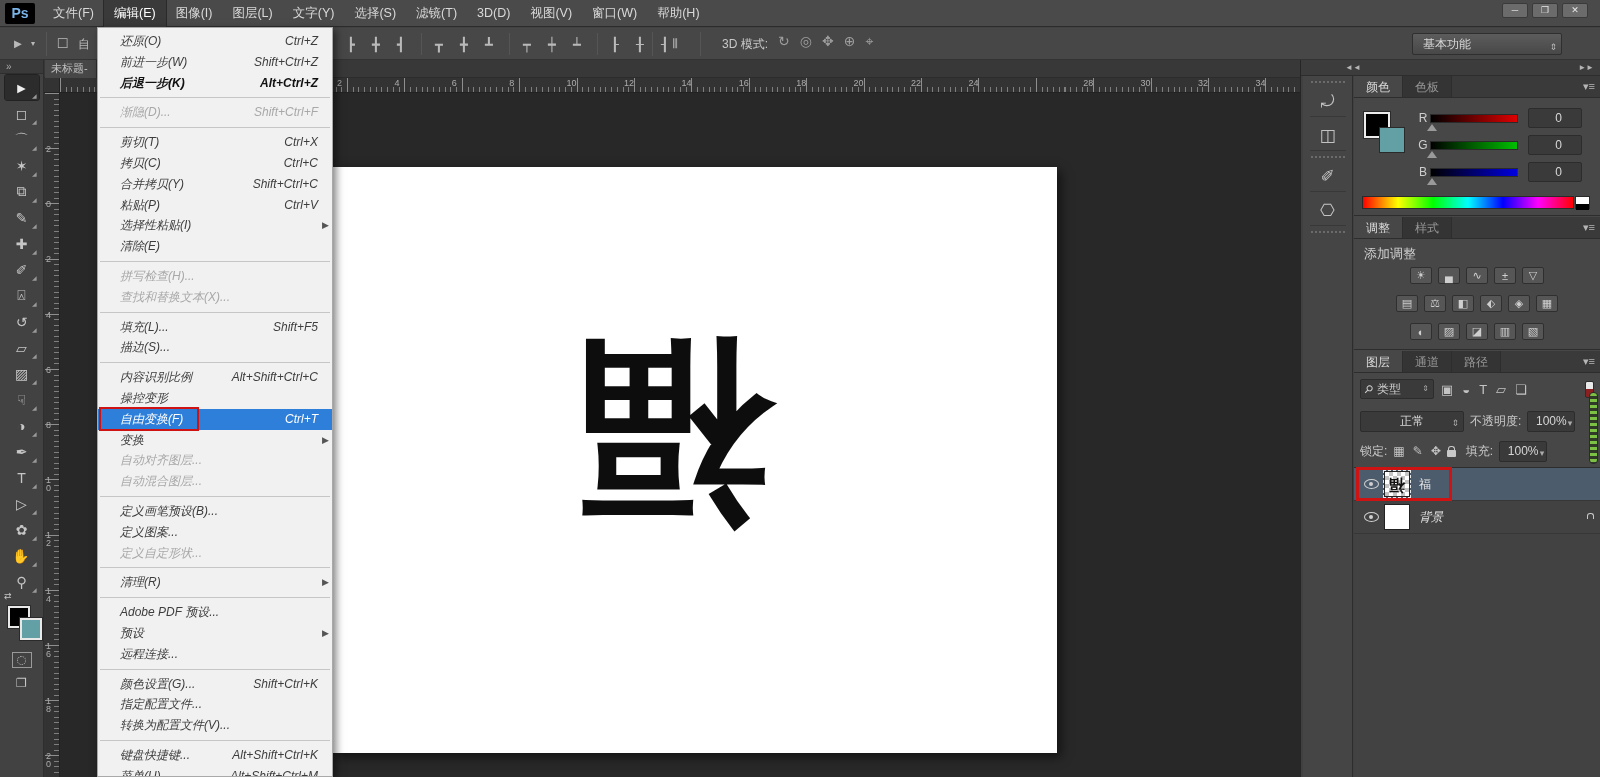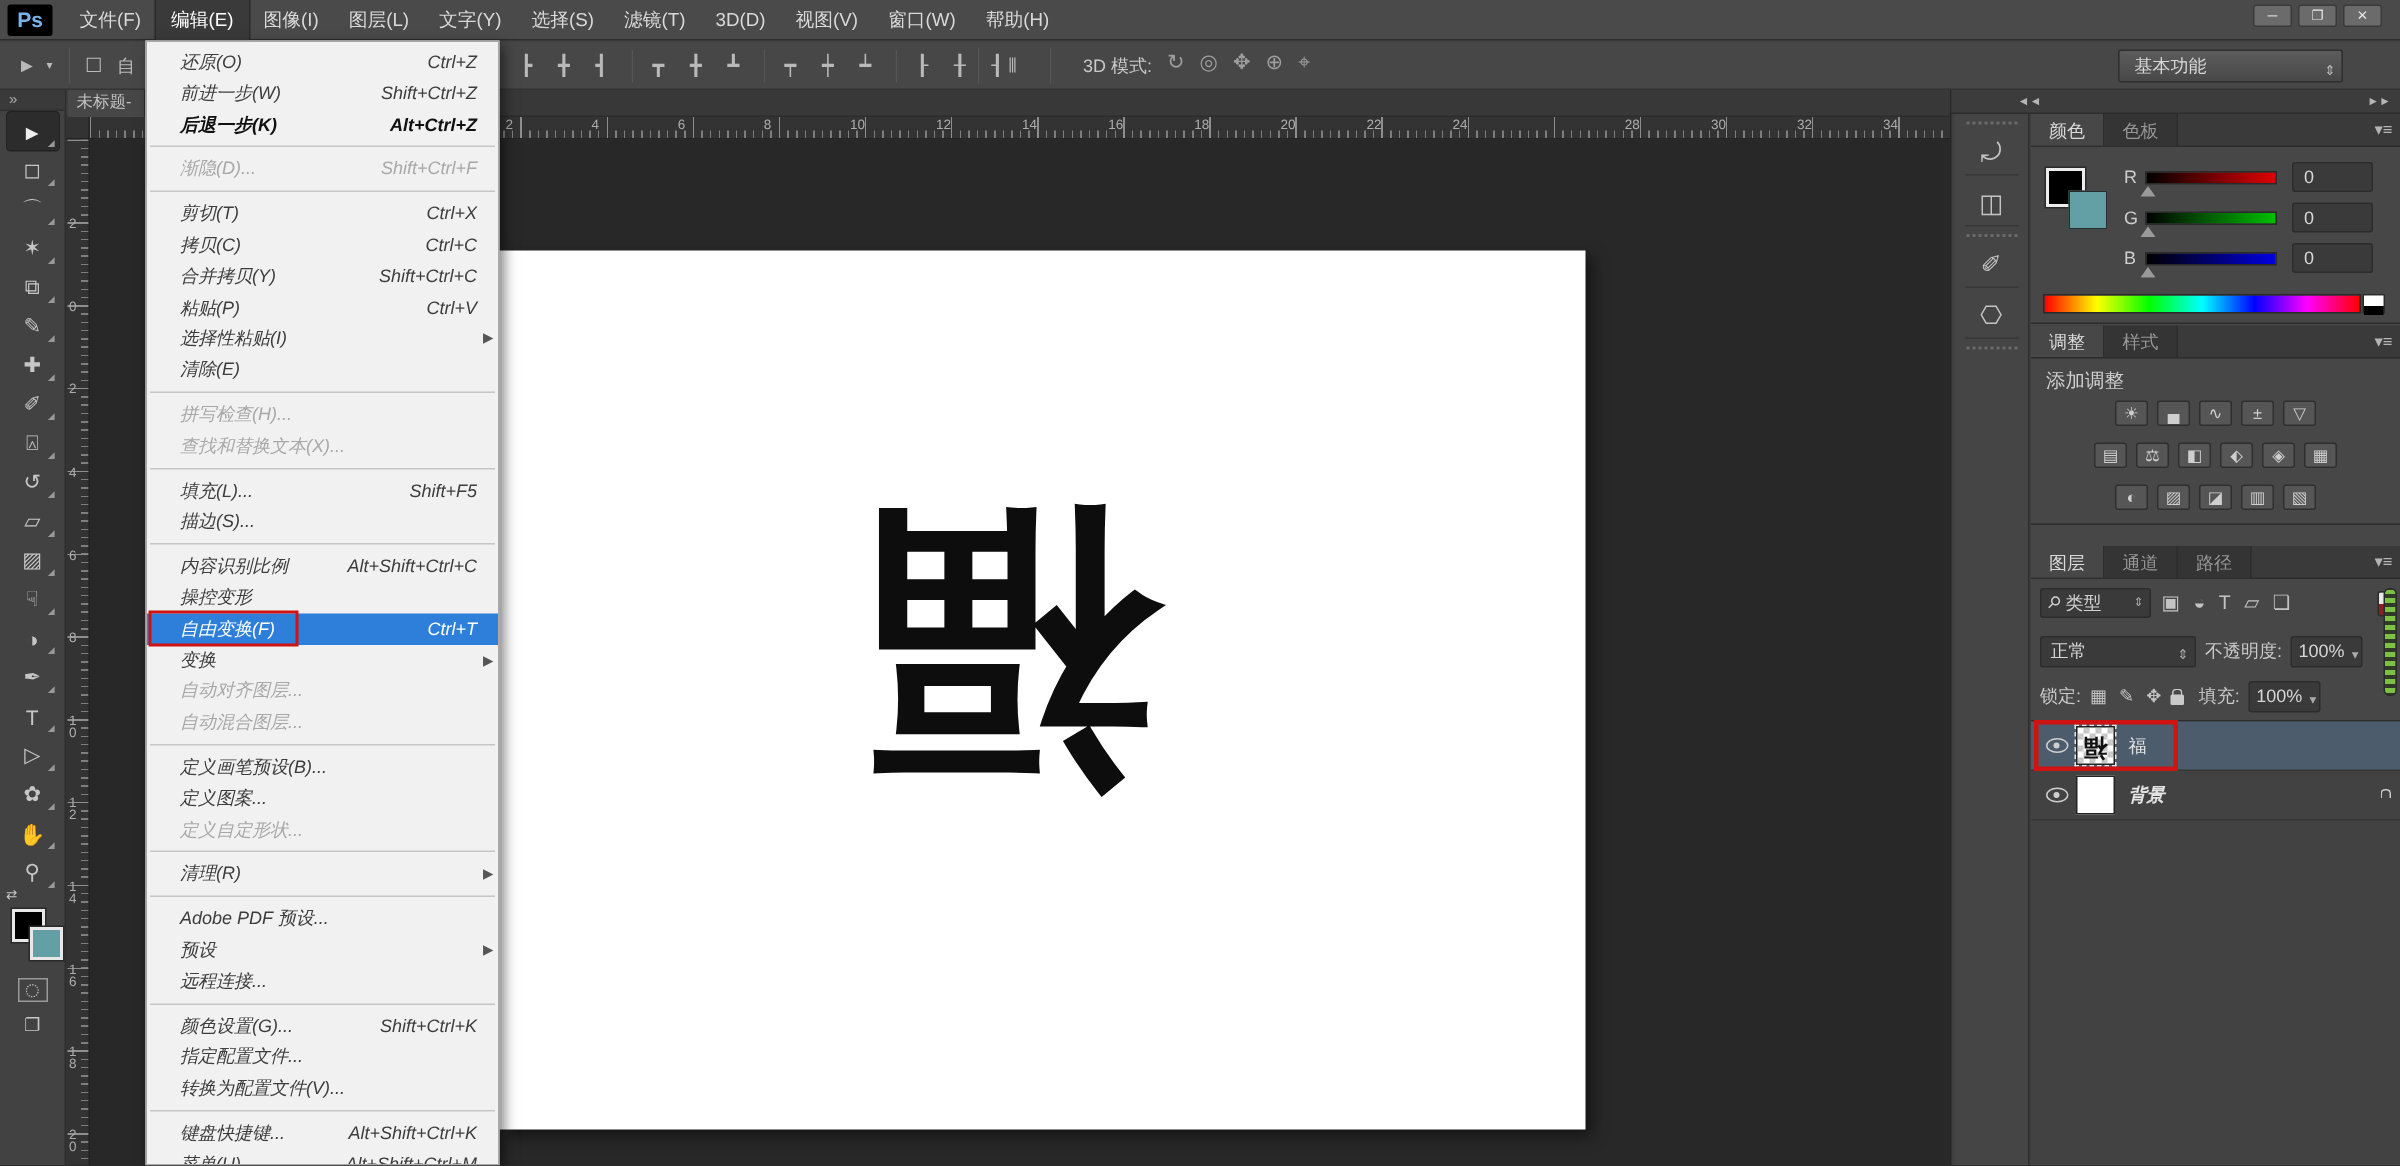"颜色" #panels { text-align: none -> center }
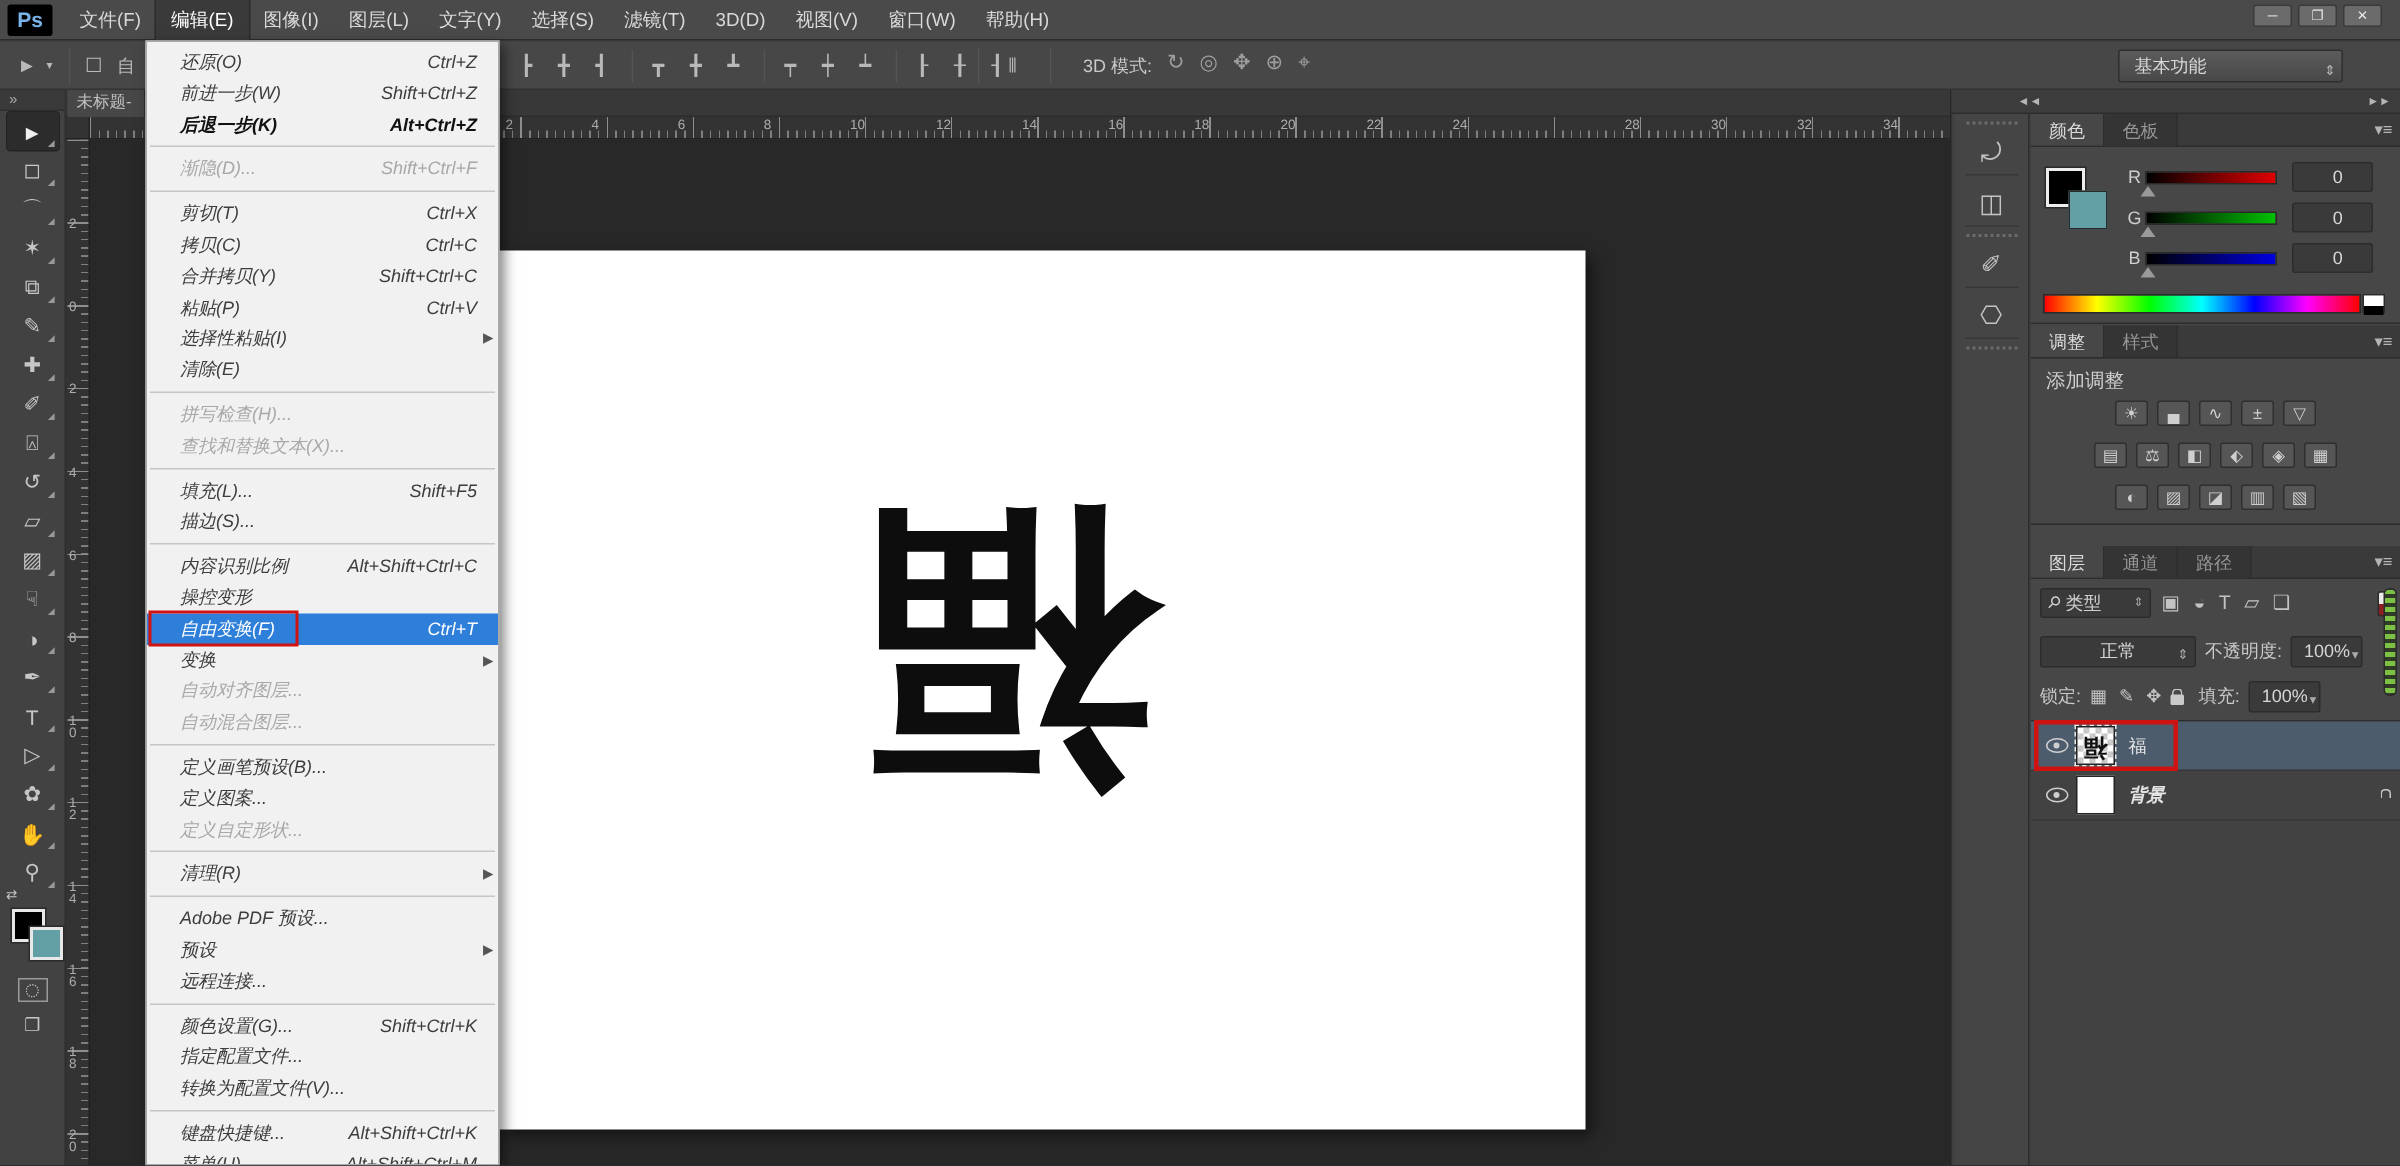"图层" div { margin-top: 13px -> none }
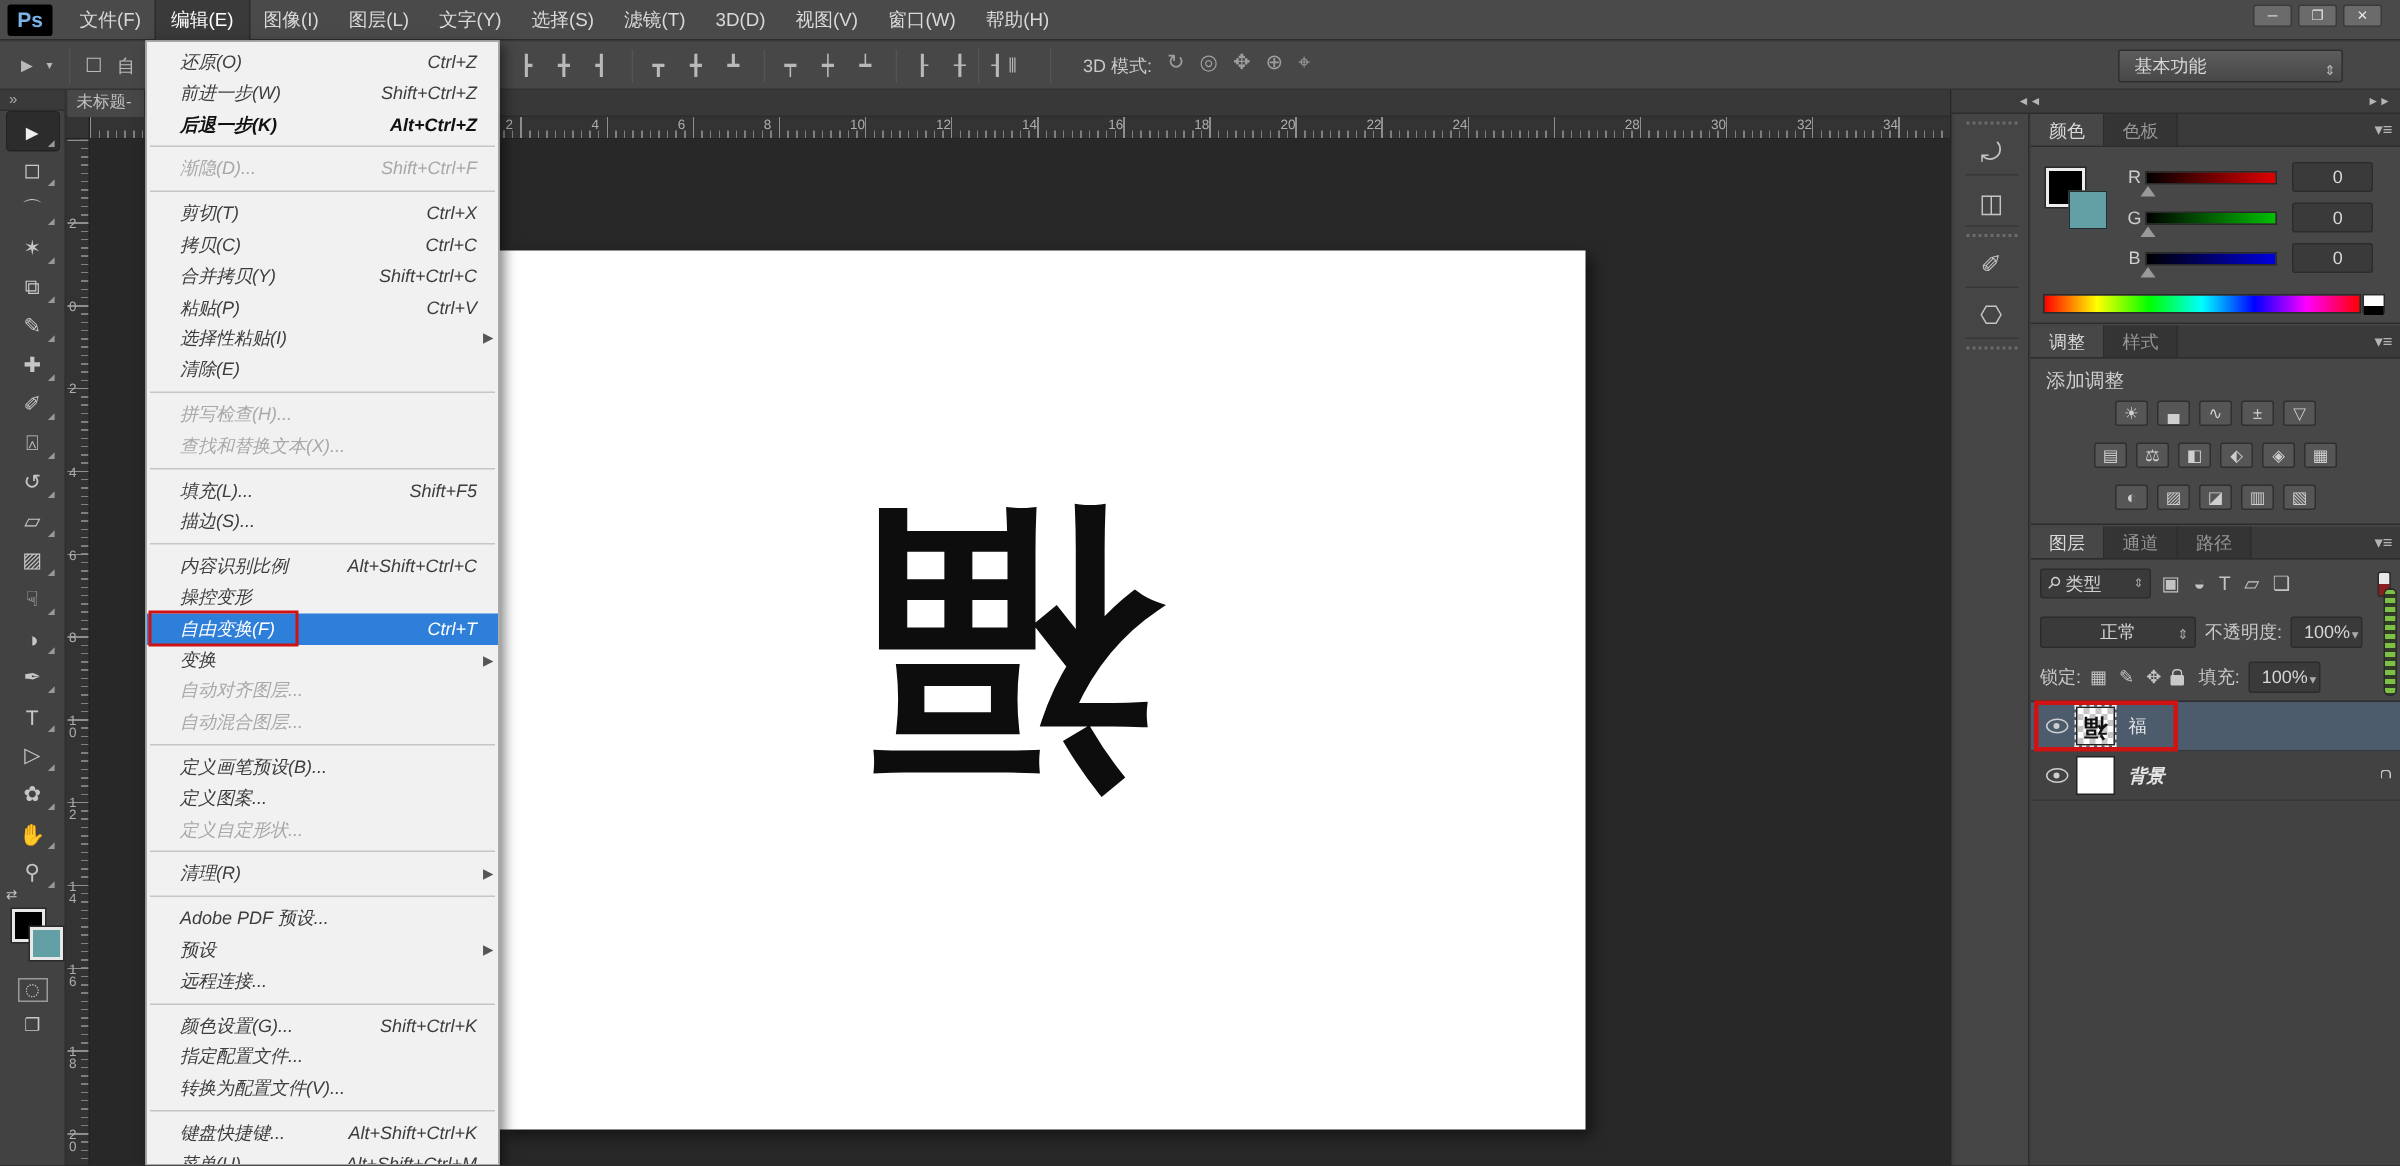"背景" .lname.italic { font-weight: bold -> none }
